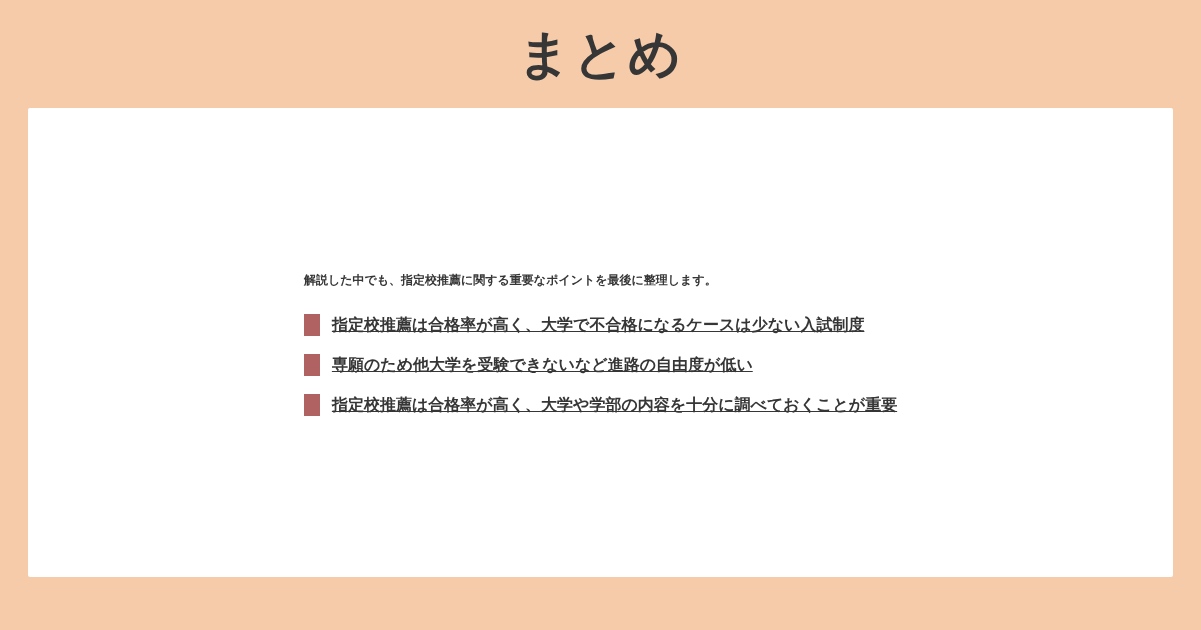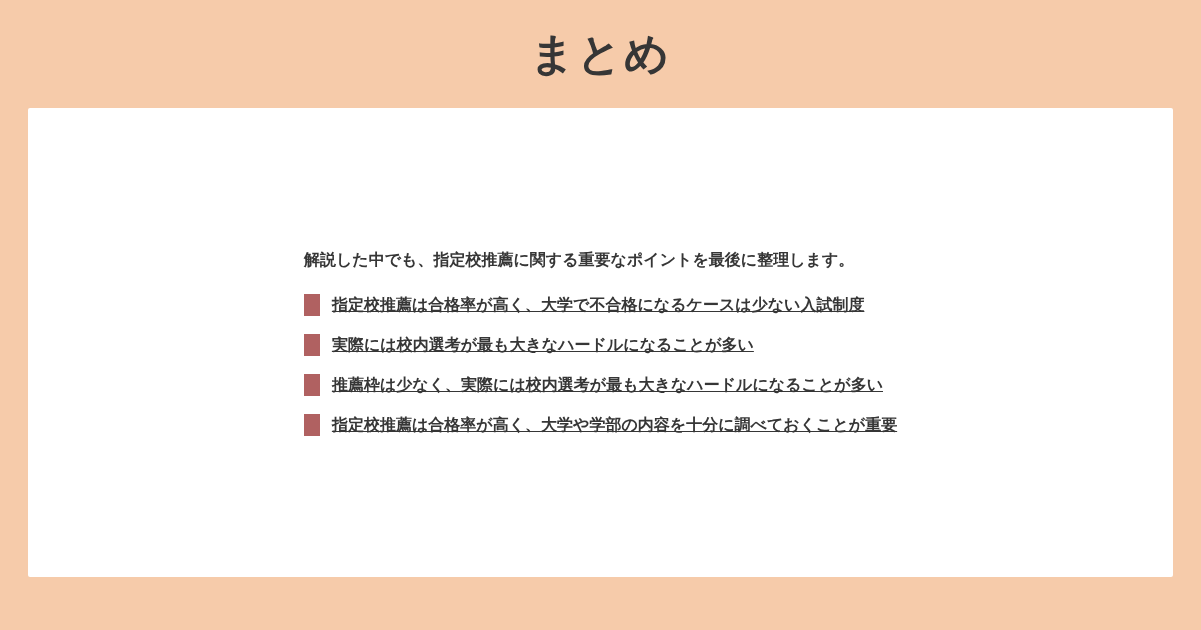"まとめ" .page-title { font-size: 44px -> 52px }
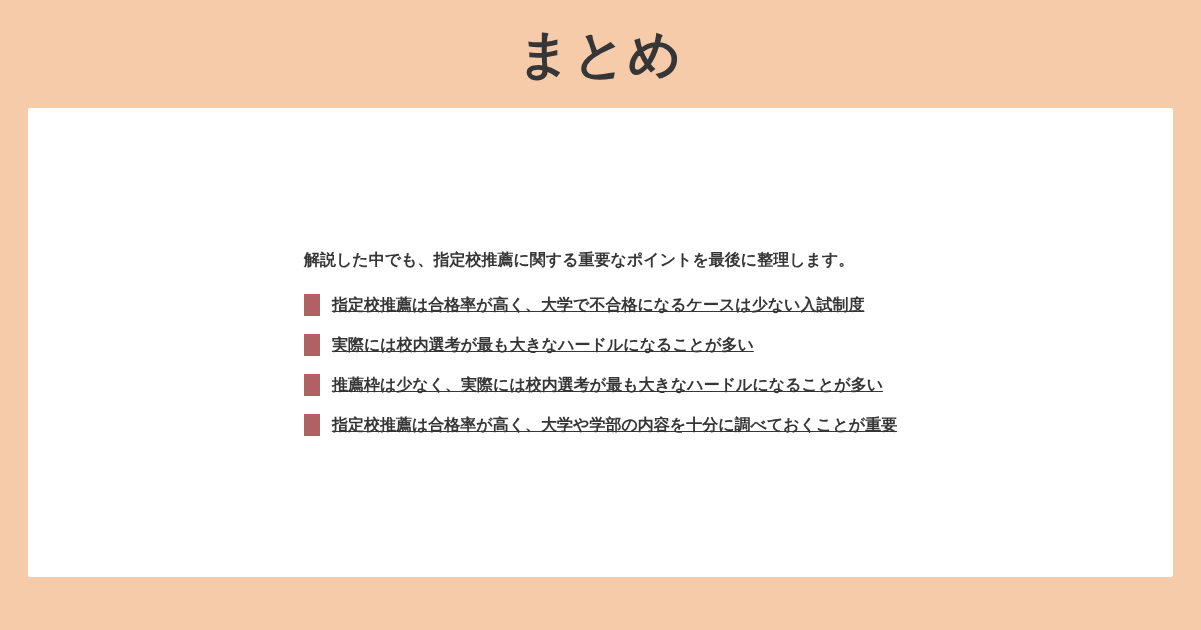"解説した中でも、指定校推薦に関する重要なポイントを最後に整理します。" .intro { font-size: 16px -> 12px }
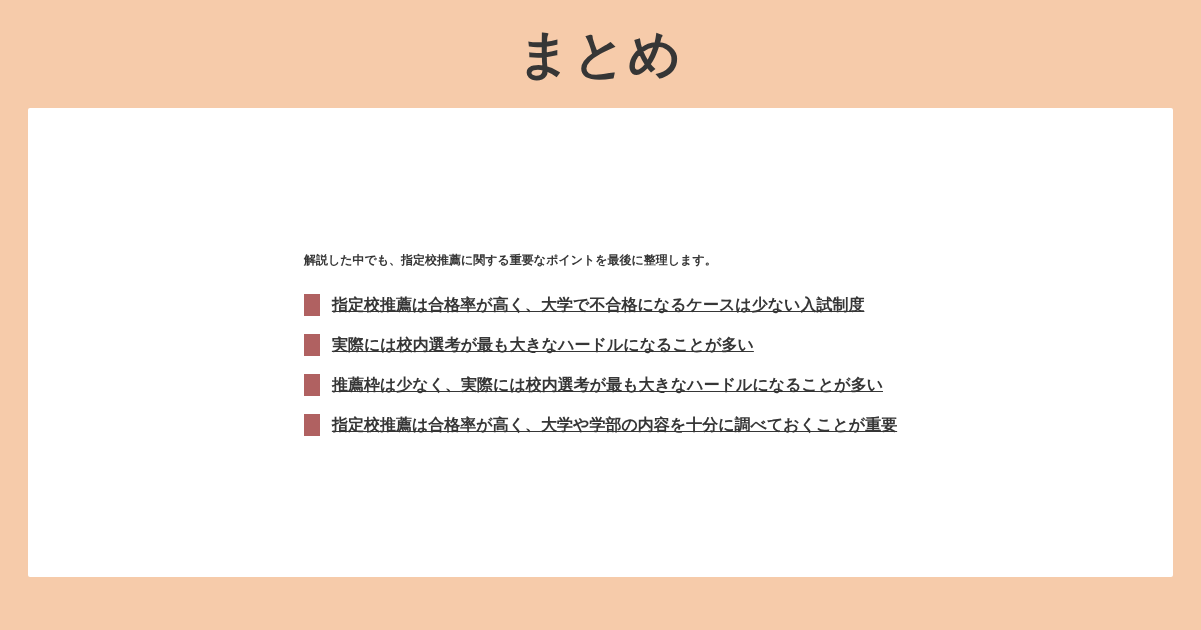"実際には校内選考が最も大きなハードルになることが多い" span.bullet-text { text: 実際には校内選考が最も大きなハードルになることが多 -> 専願のため他大学を受験できないなど進路の自由度が低 }
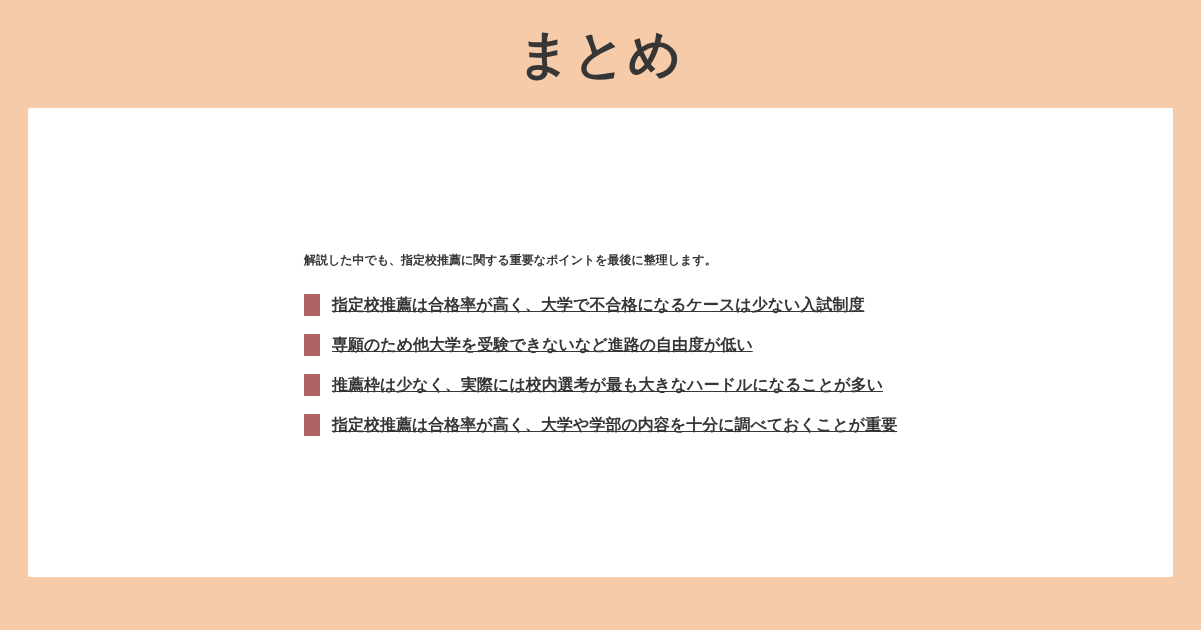"推薦枠は少なく、実際には校内選考が最も大きなハードルになることが多い" div.bullet-item { html: <div> <span></span> <span>推薦枠は少なく、実際には校内選考が最も大きなハードルになることが多い</span> </div> -> none }
